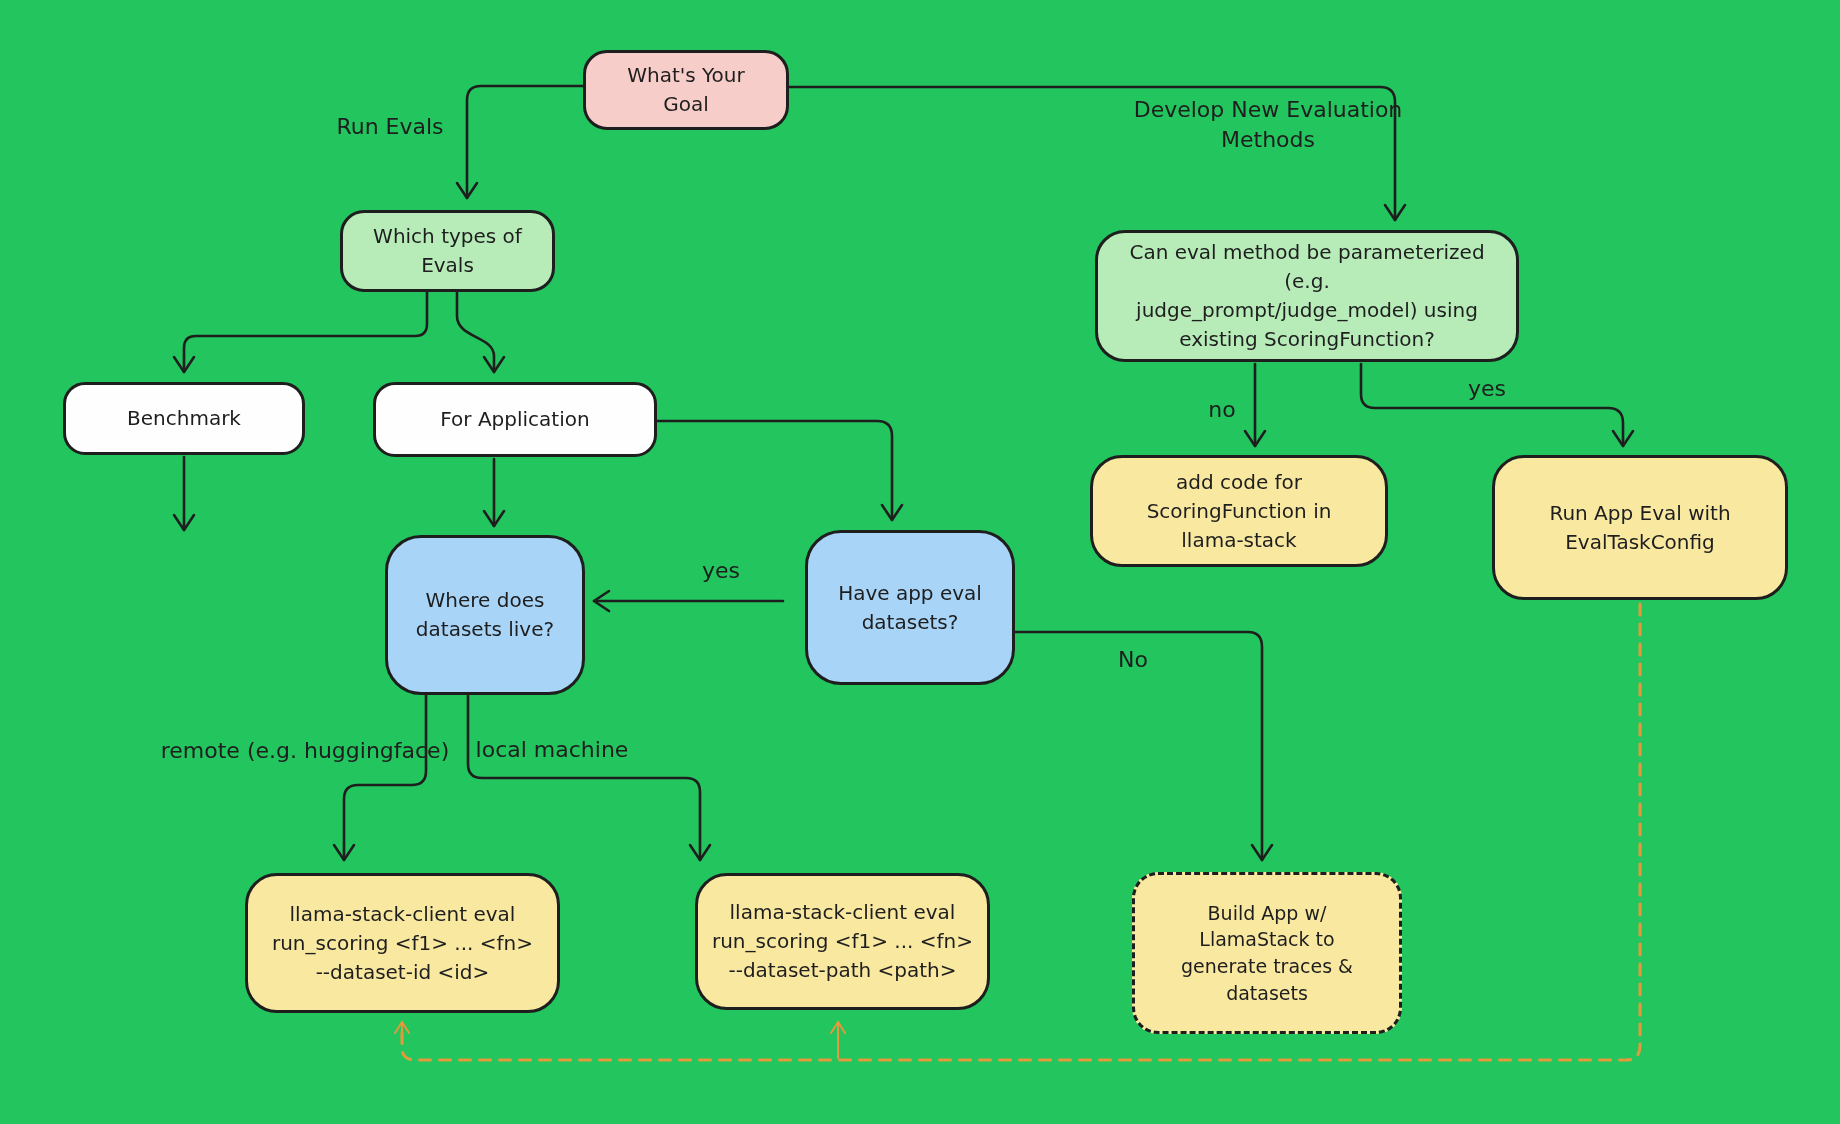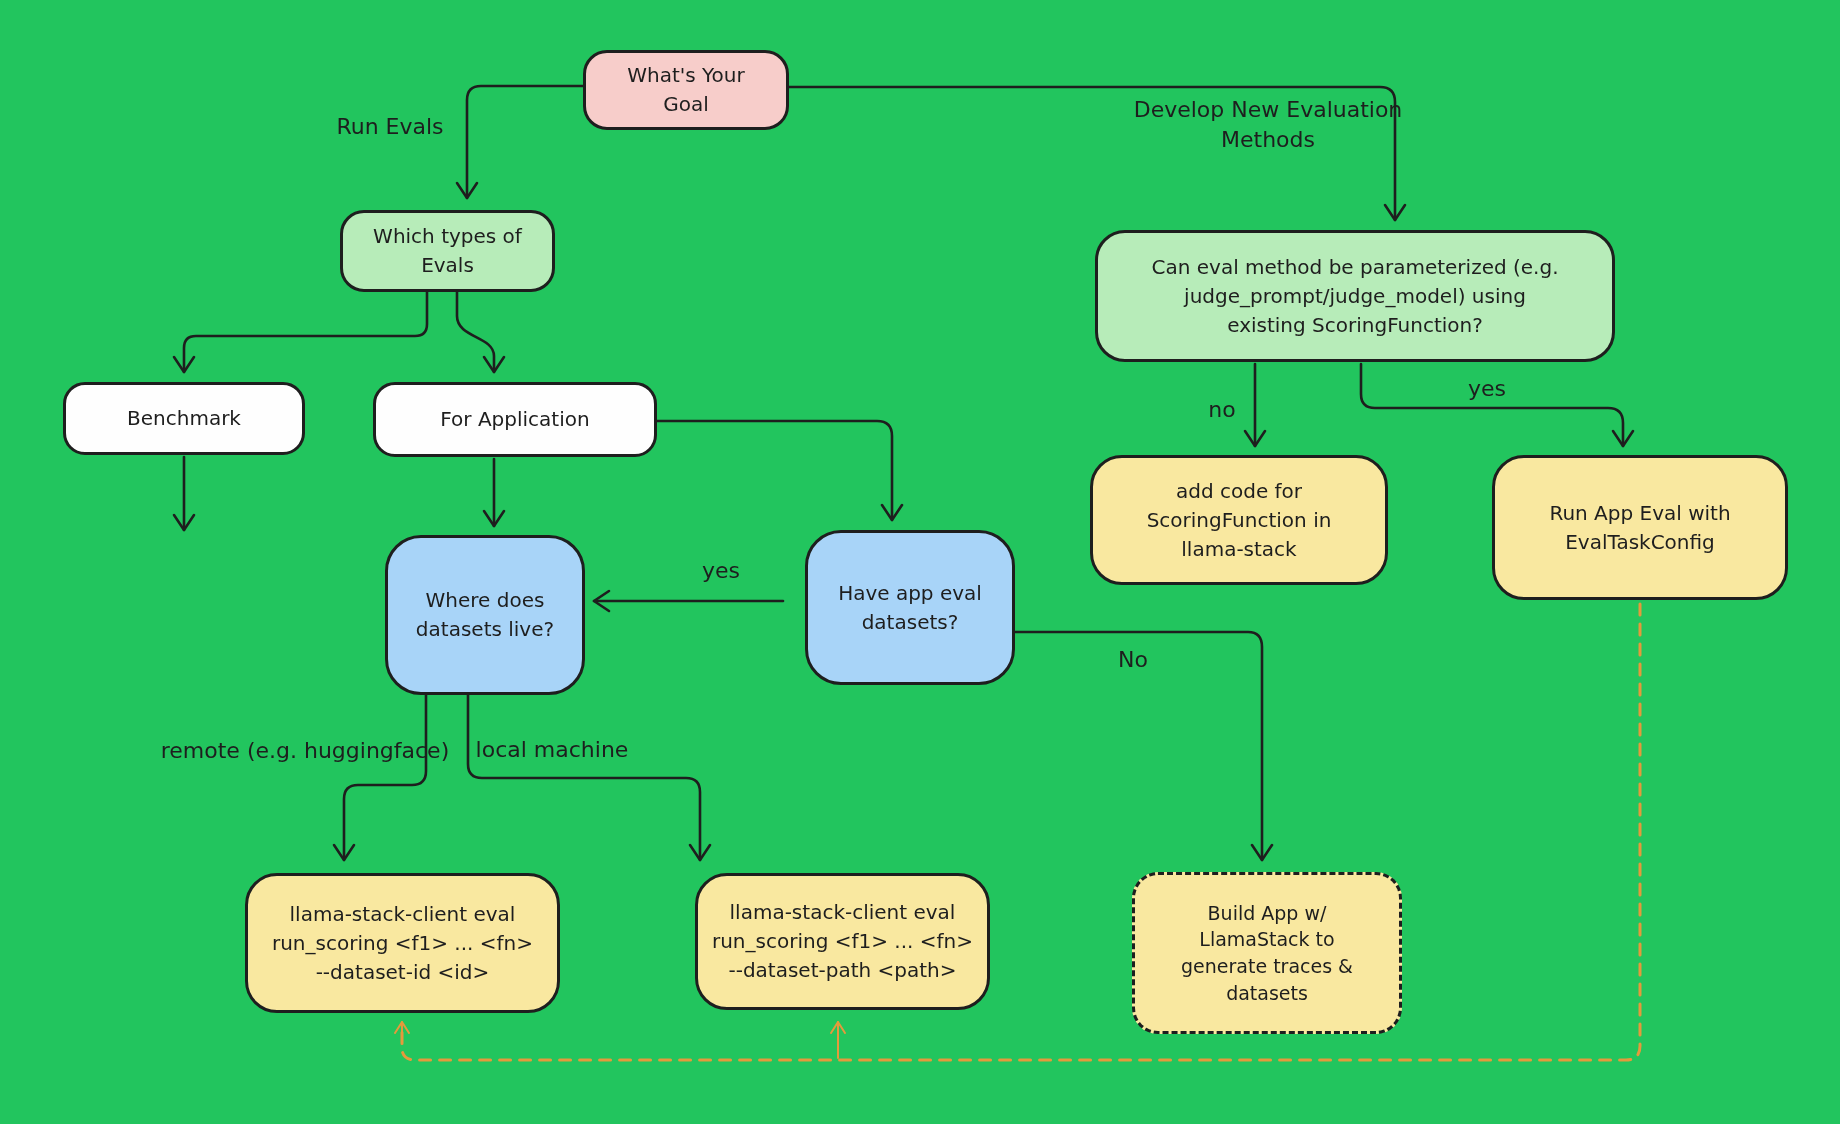"Can eval method be parameterized" div.node { width: 520px -> 424px }
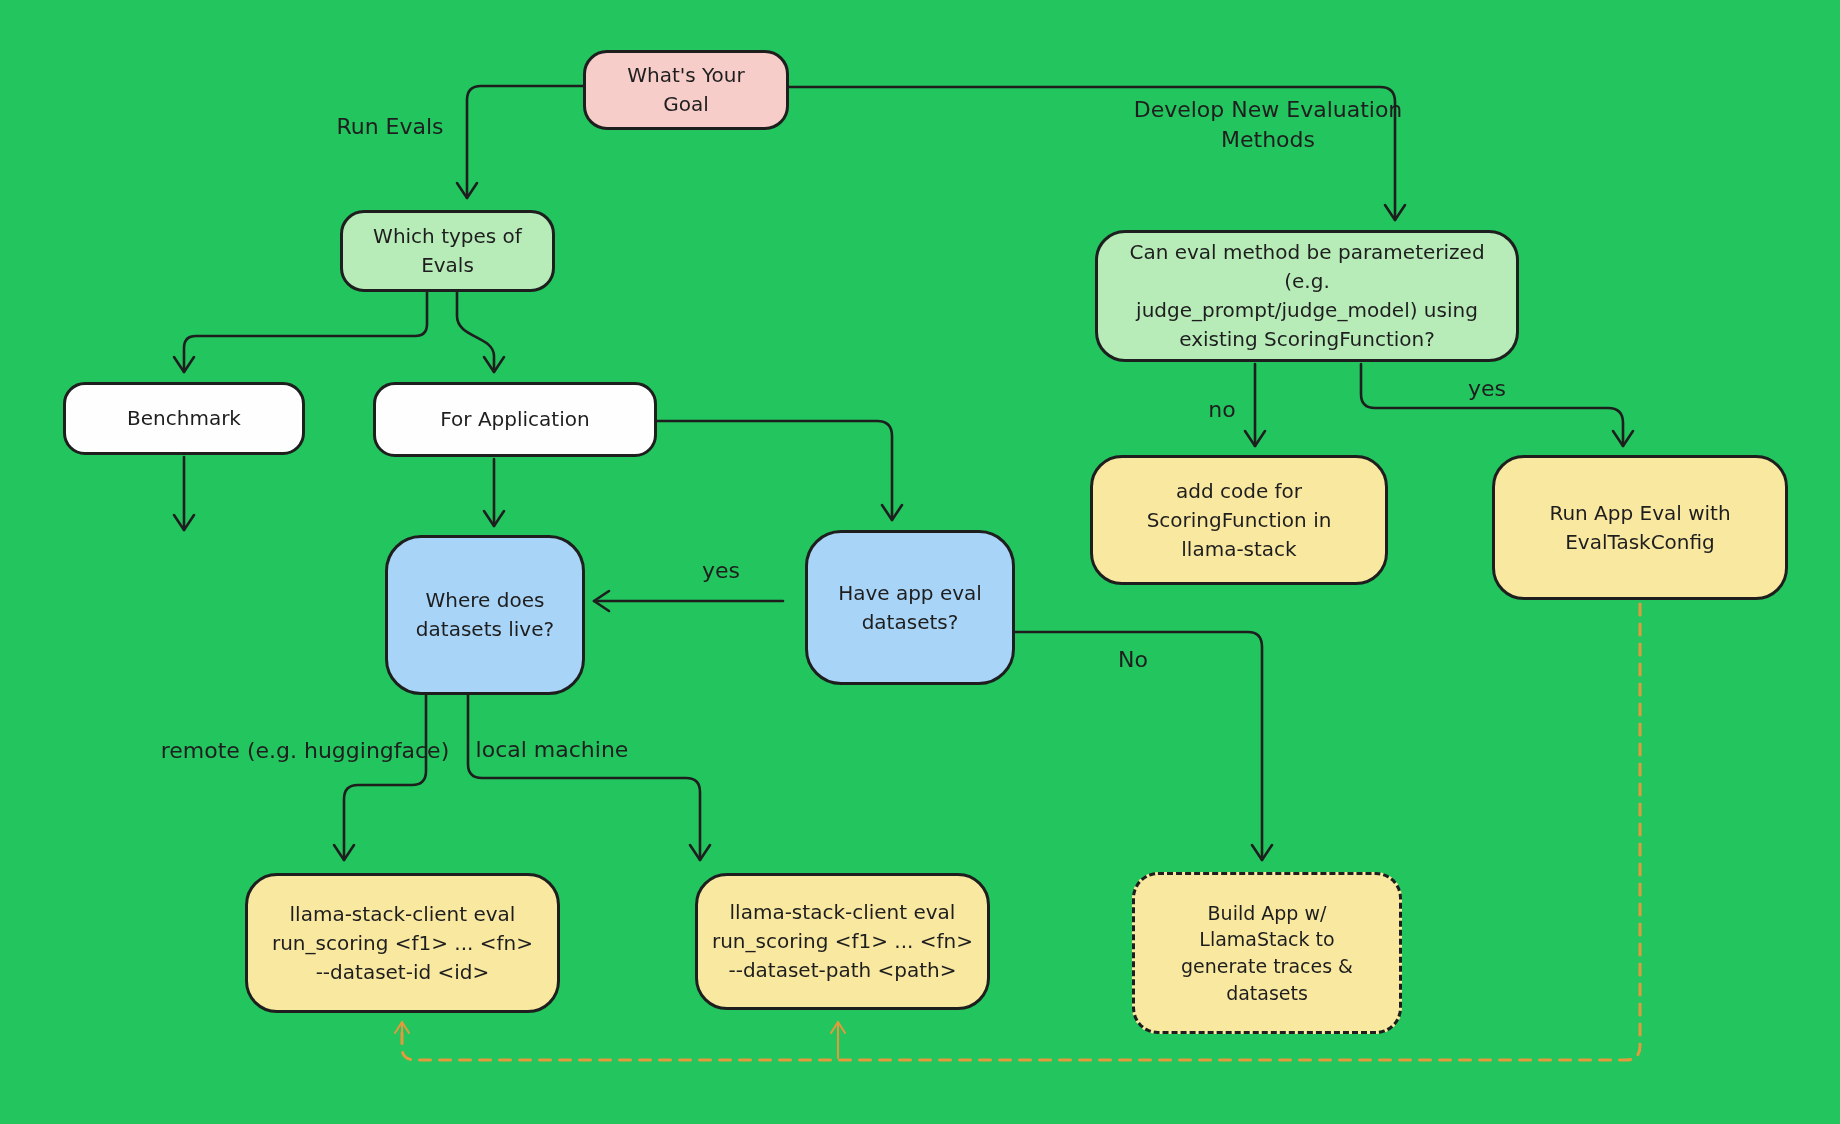"add code for" div.node { height: 130px -> 112px }
